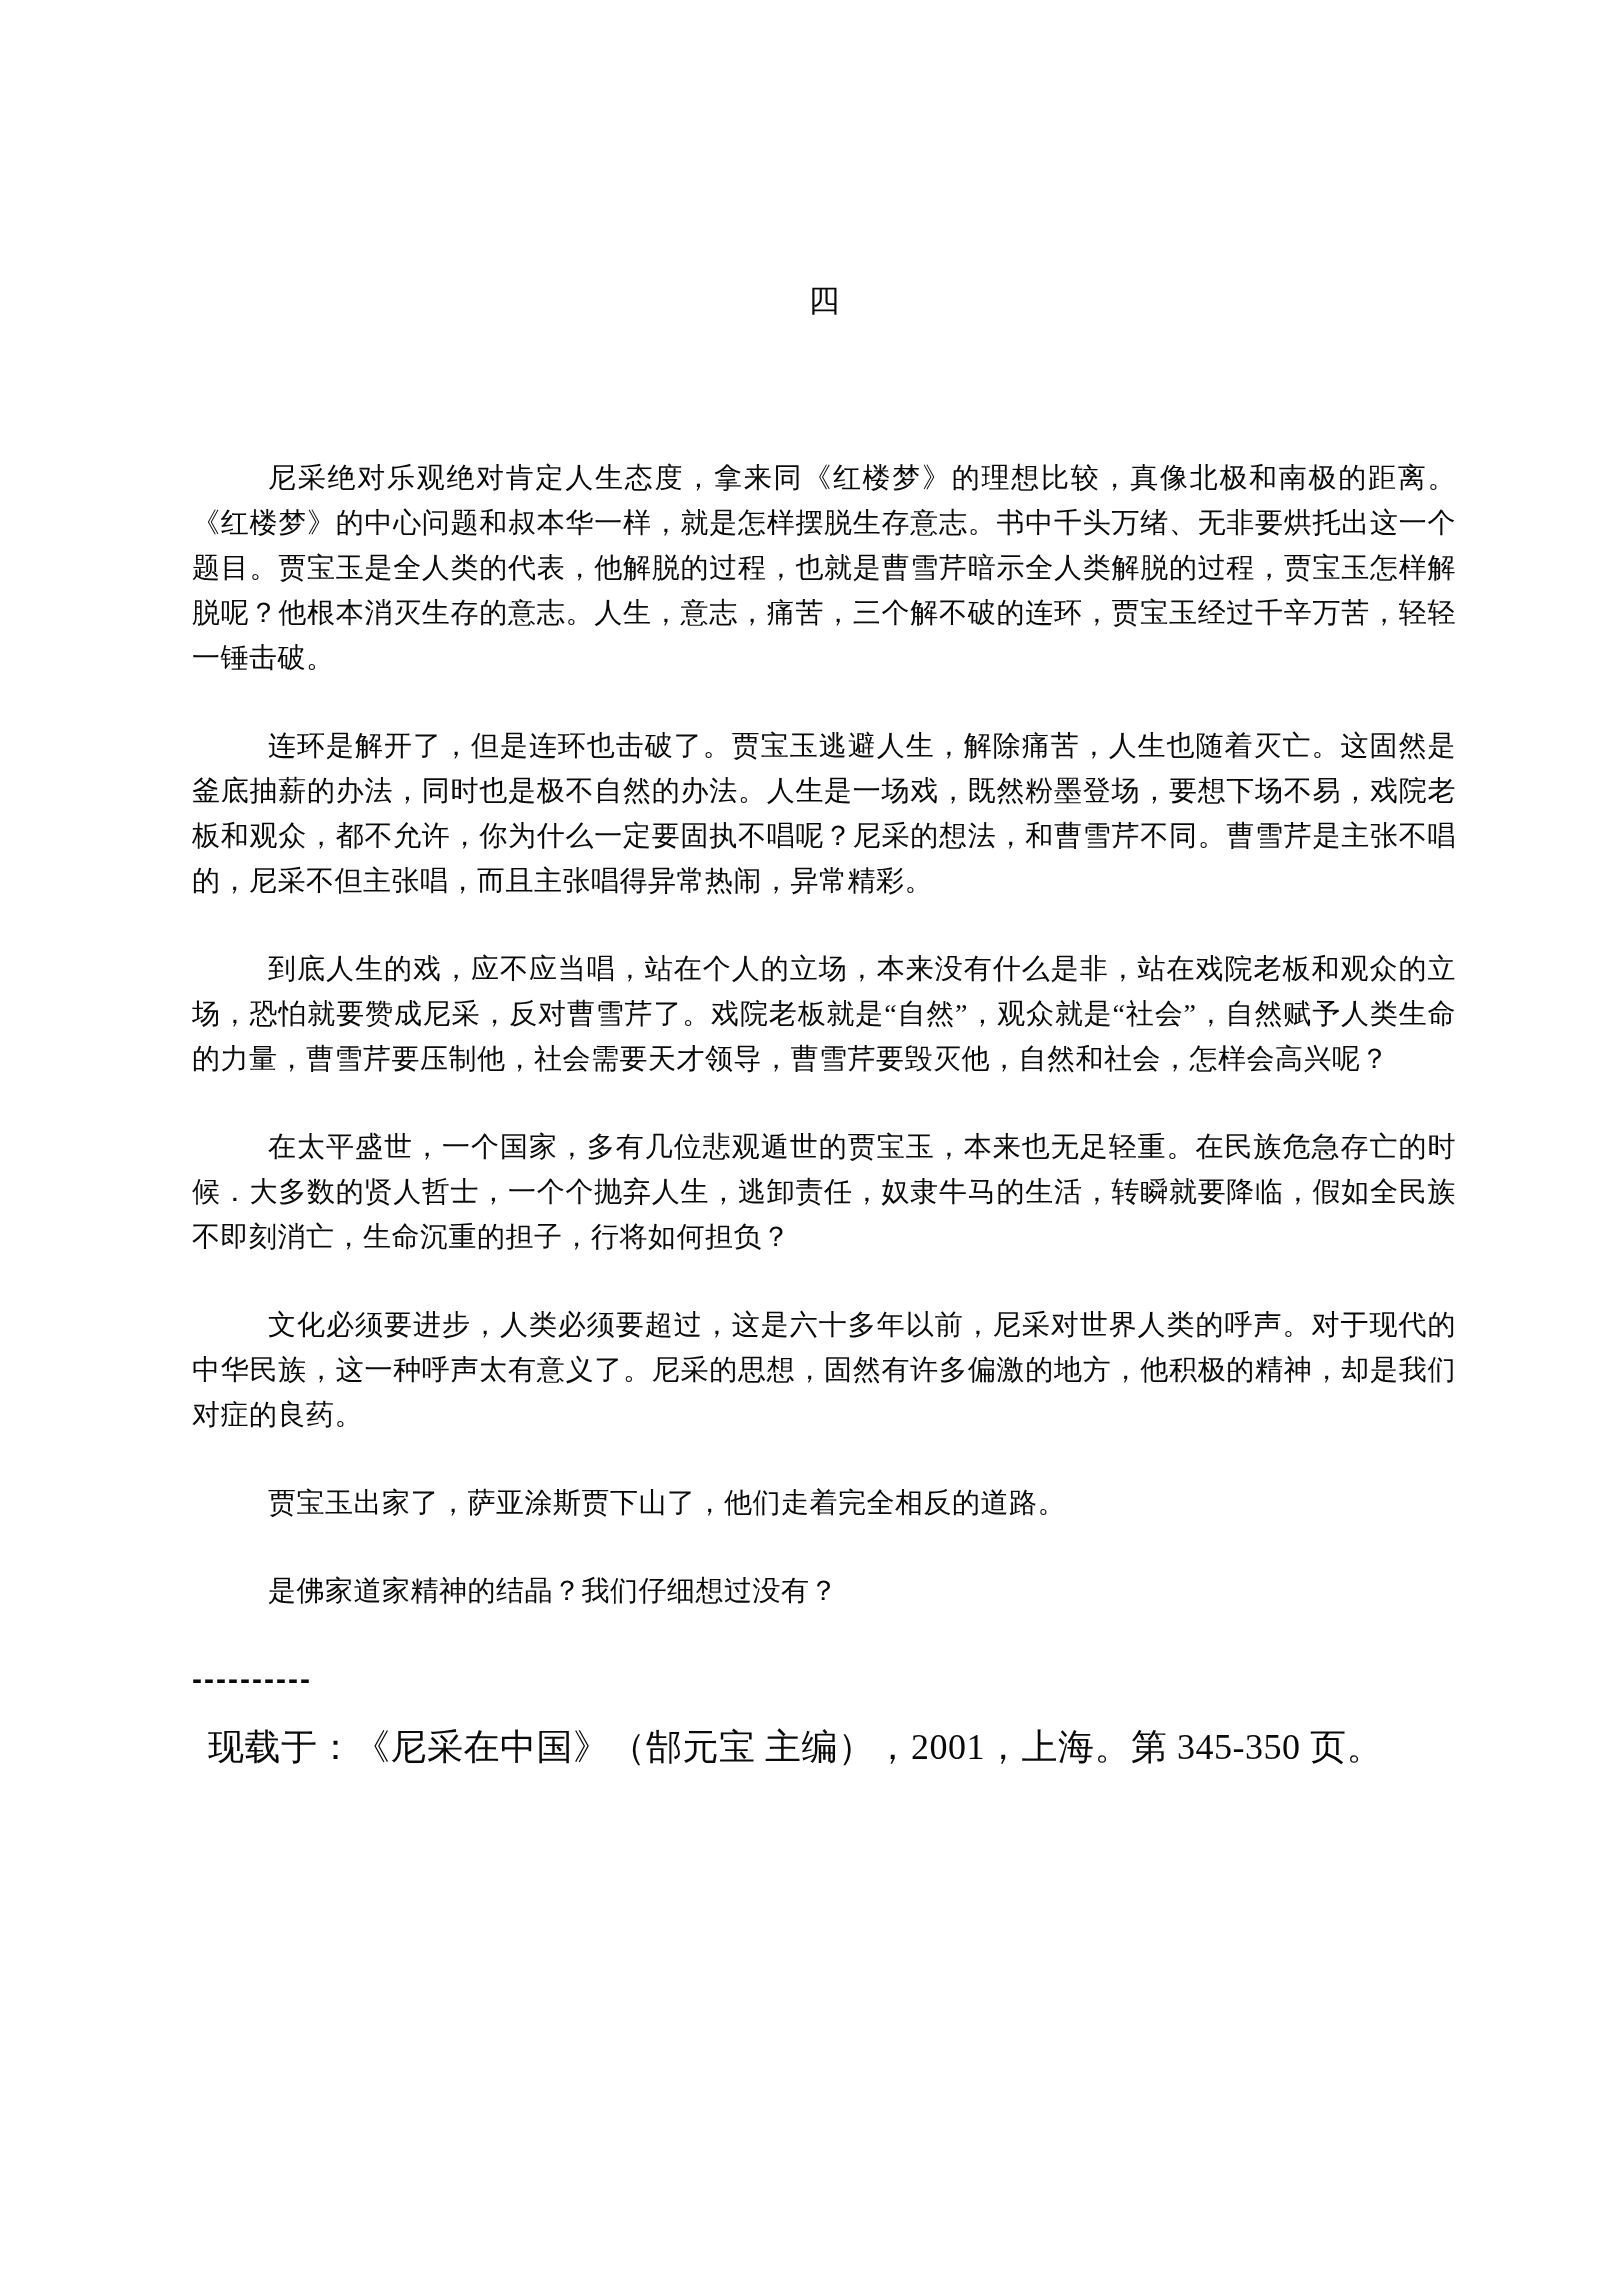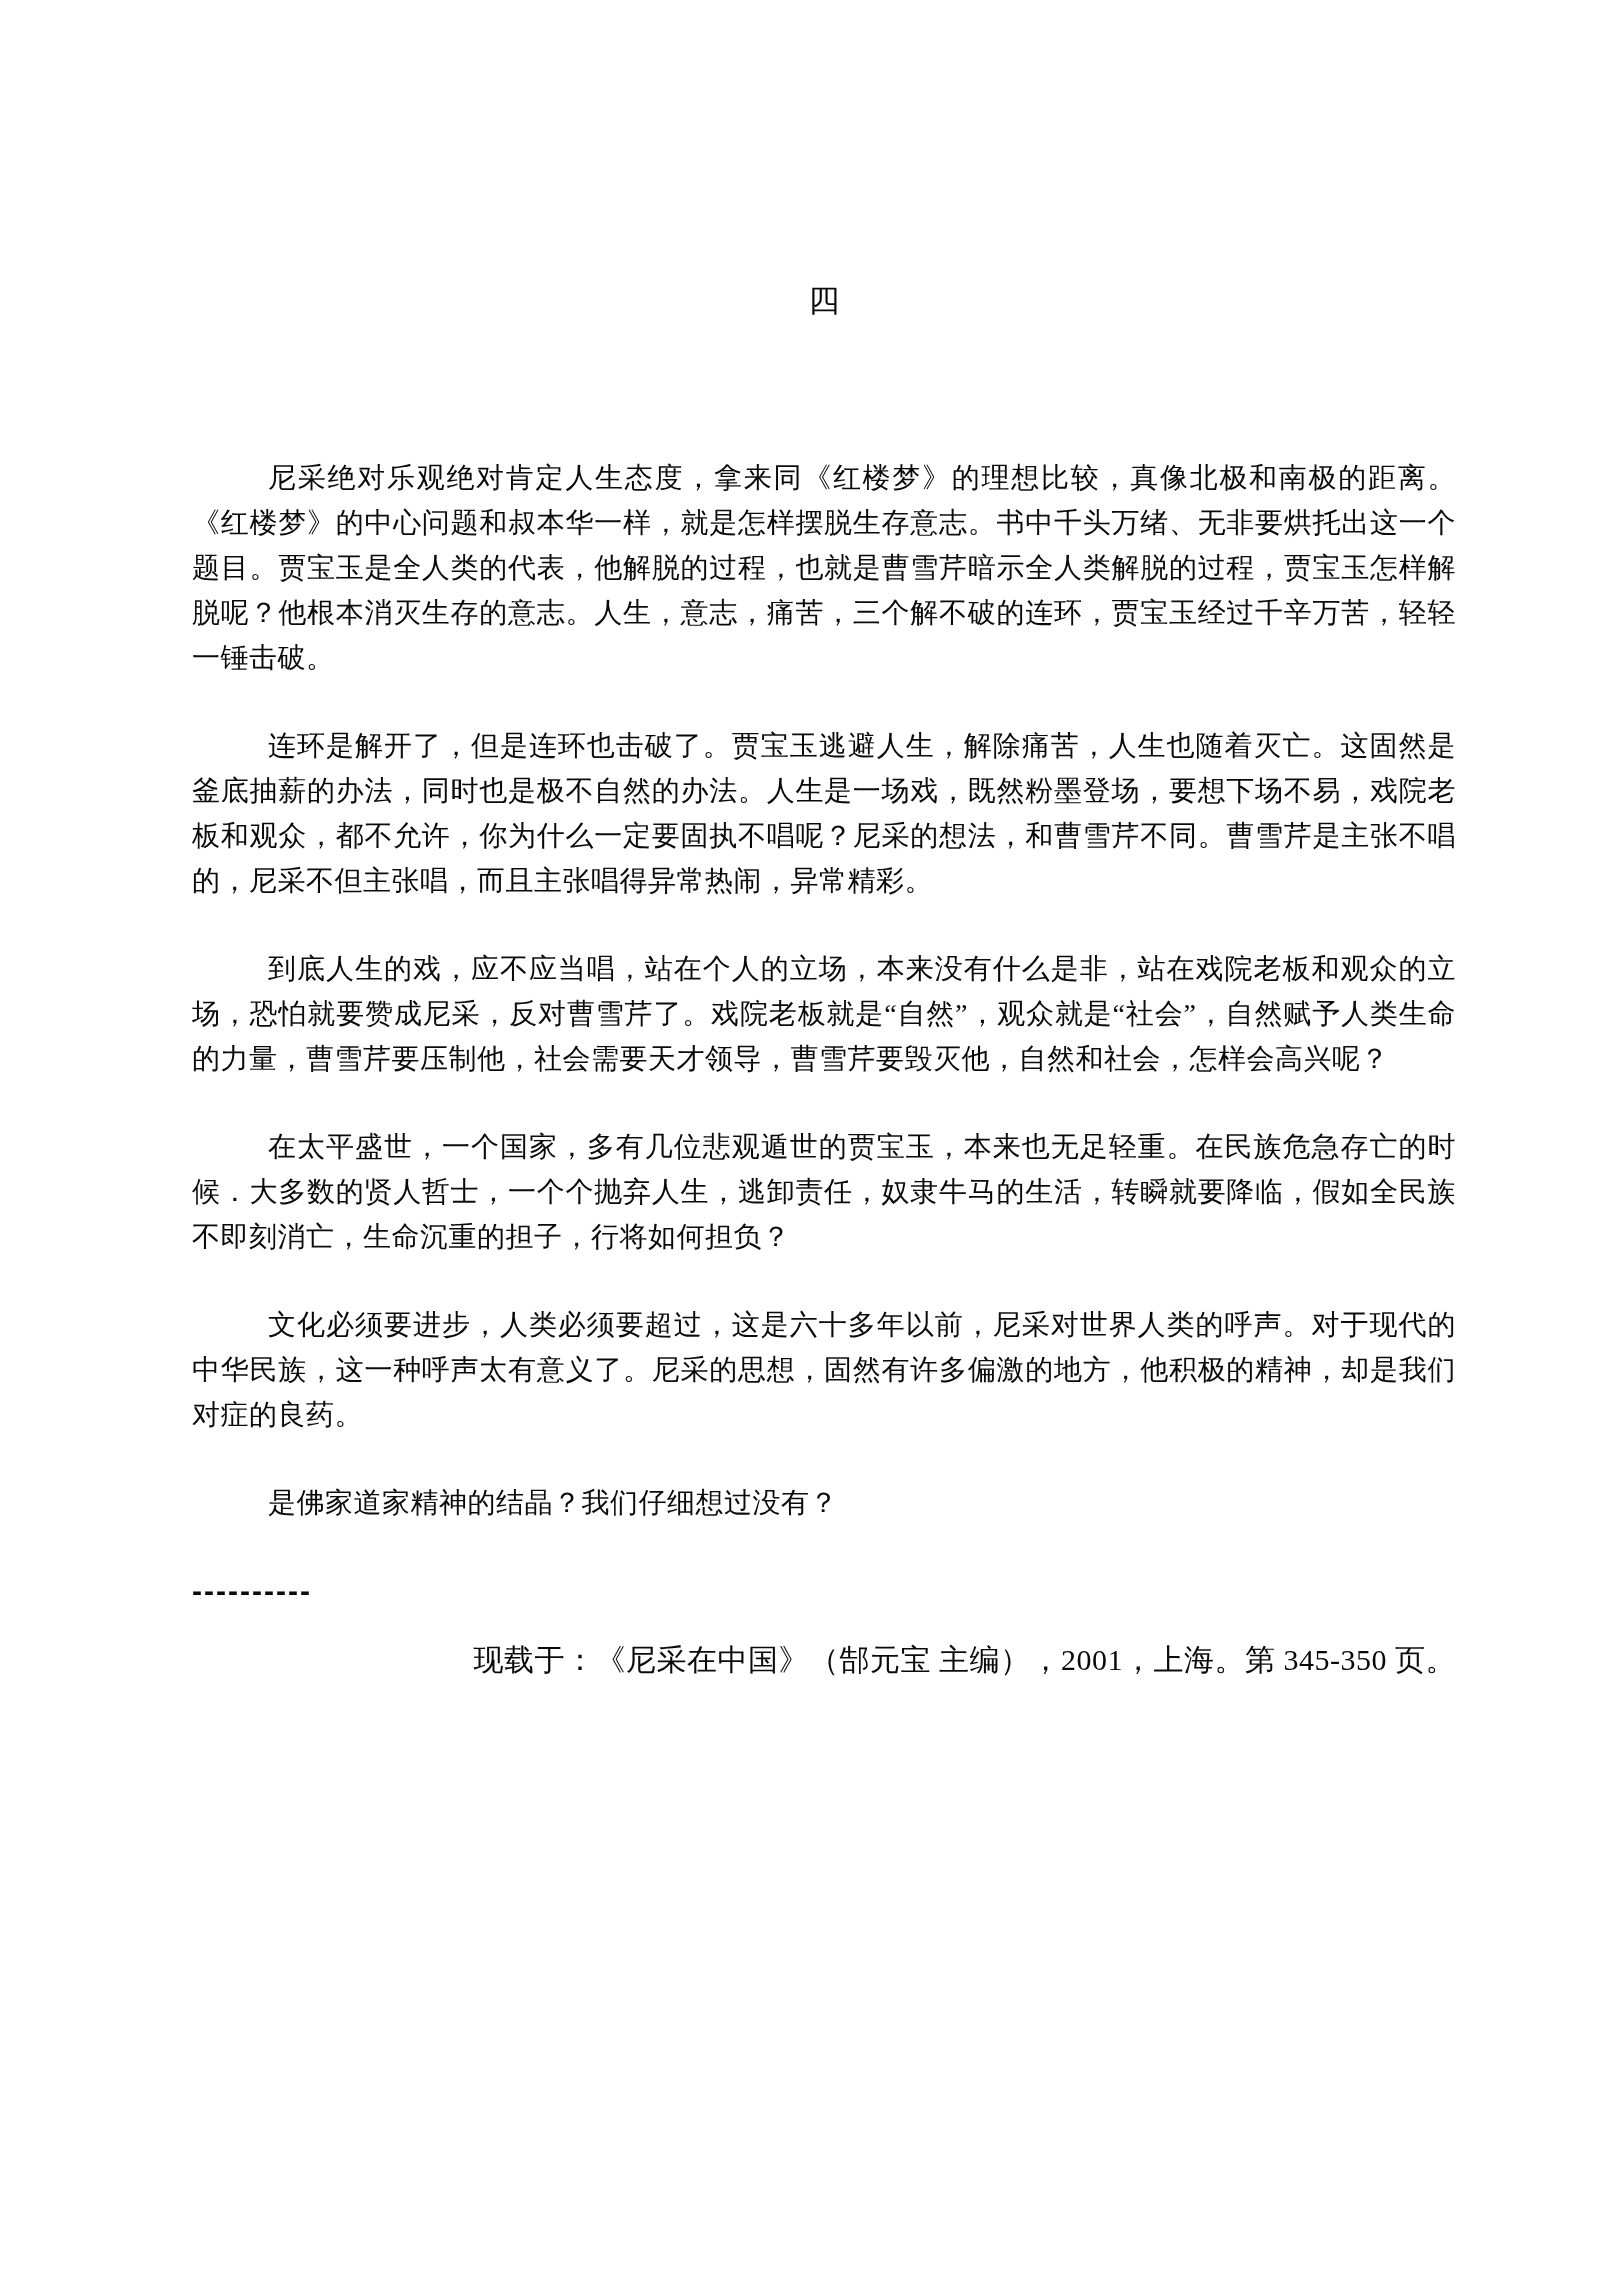"贾宝玉出家了，萨亚涂斯贾下山了，他们走着完全相反的道路。" p.body-par { html: none -> <p>贾宝玉出家了，萨亚涂斯贾下山了，他们走着完全相反的道路。</p> }
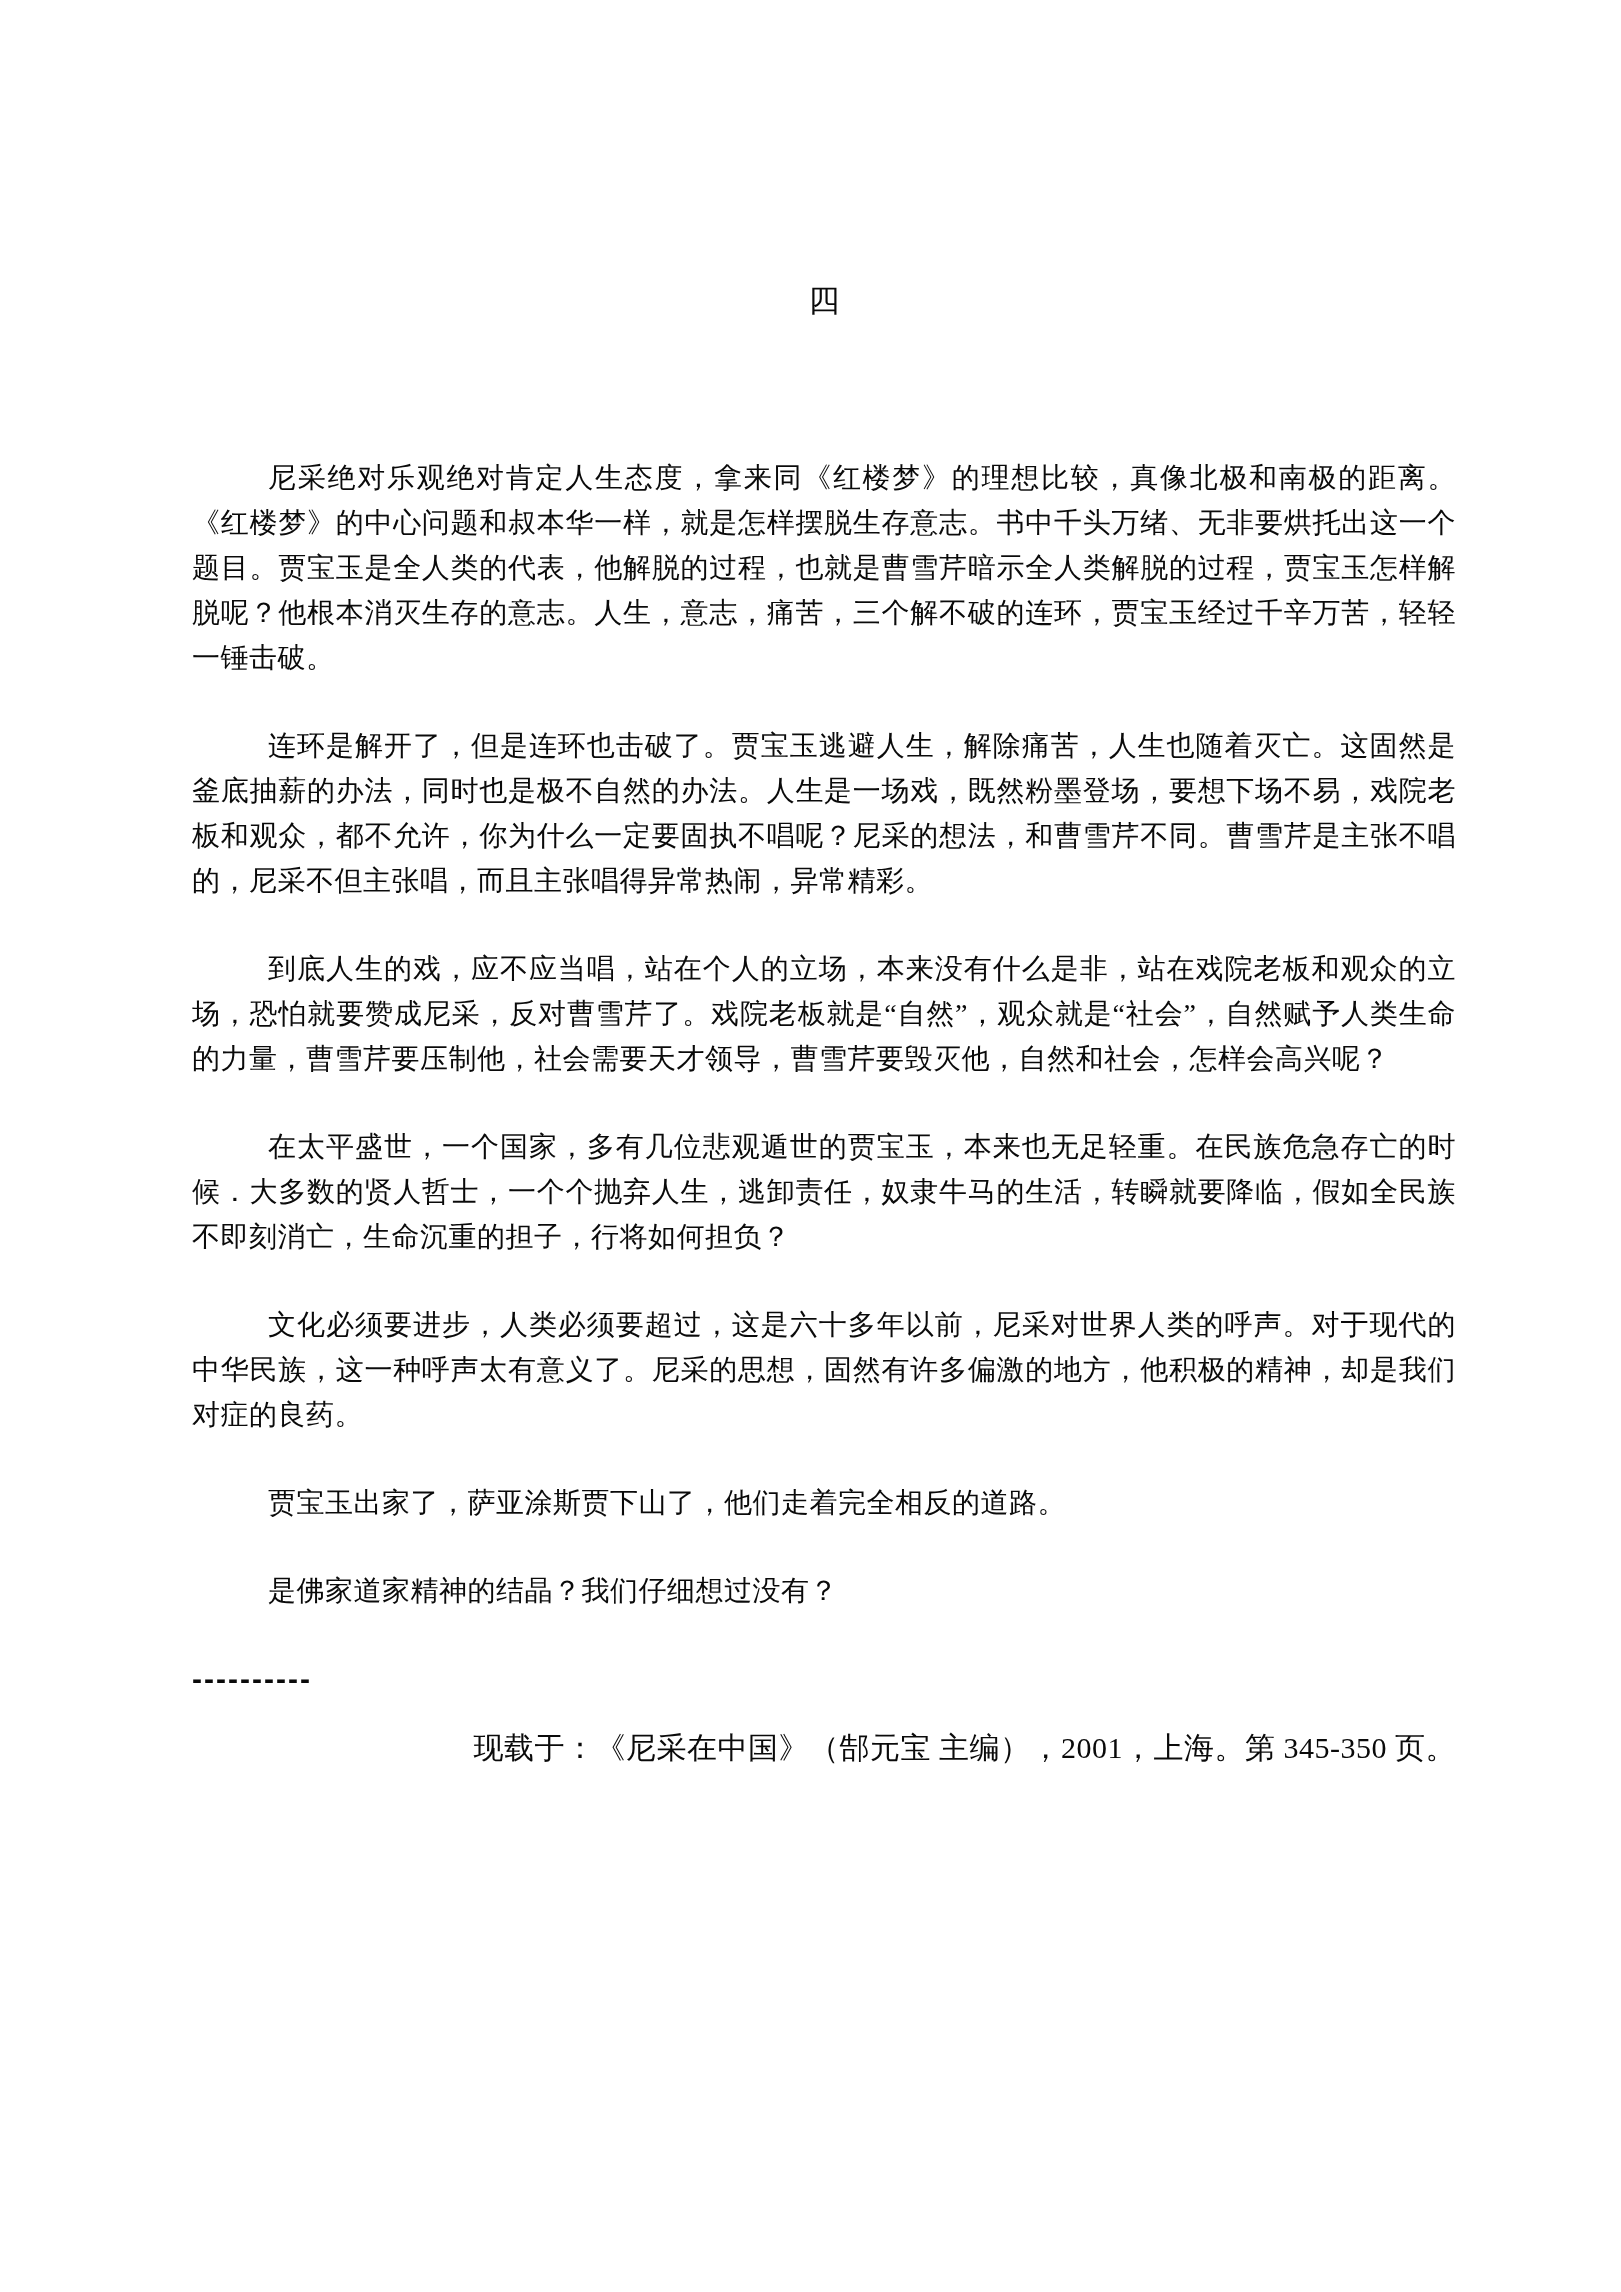"现载于：《尼采在中国》（郜元宝 主编），2001，上海。第 345-350 页。" .footer-line { font-size: 30px -> 36px; margin: 0 -> 16px; text-align: right -> left }
